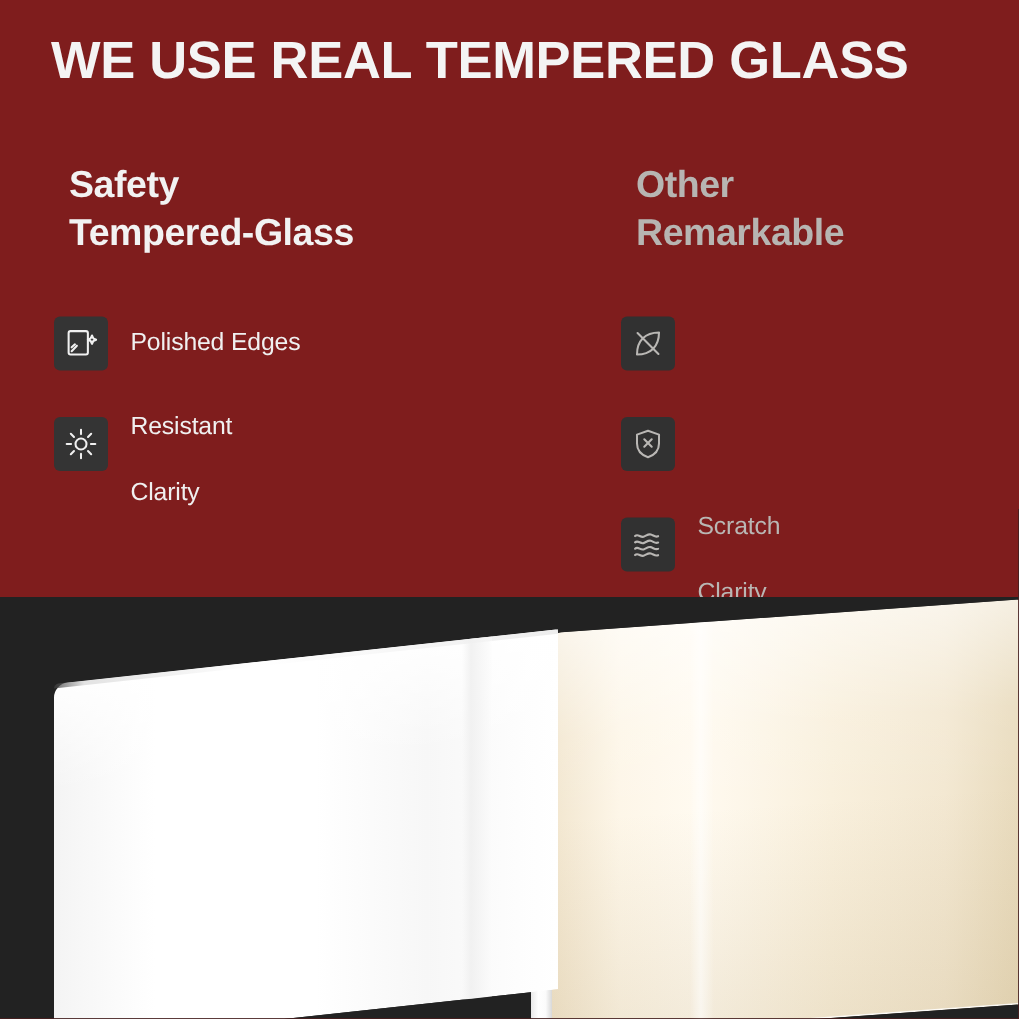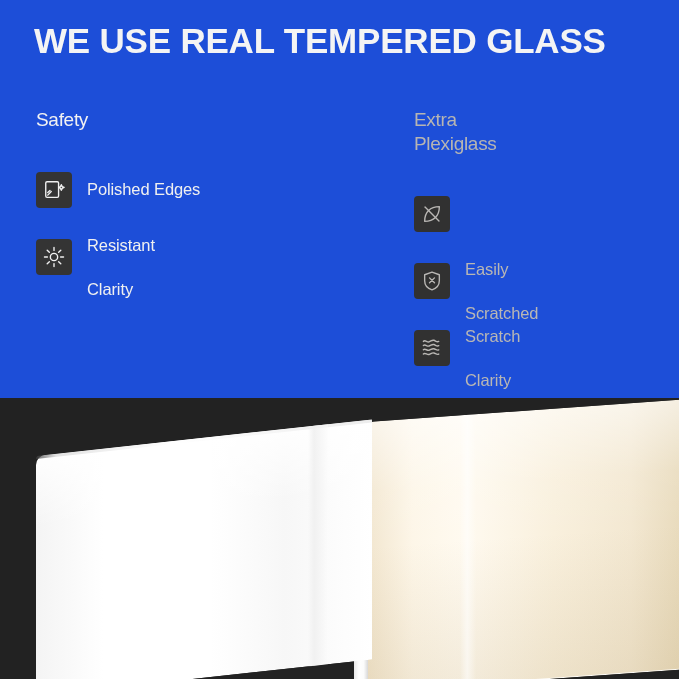"WE USE REAL TEMPERED GLASS" #root { background: #1d4ed8 -> #7f1d1d }
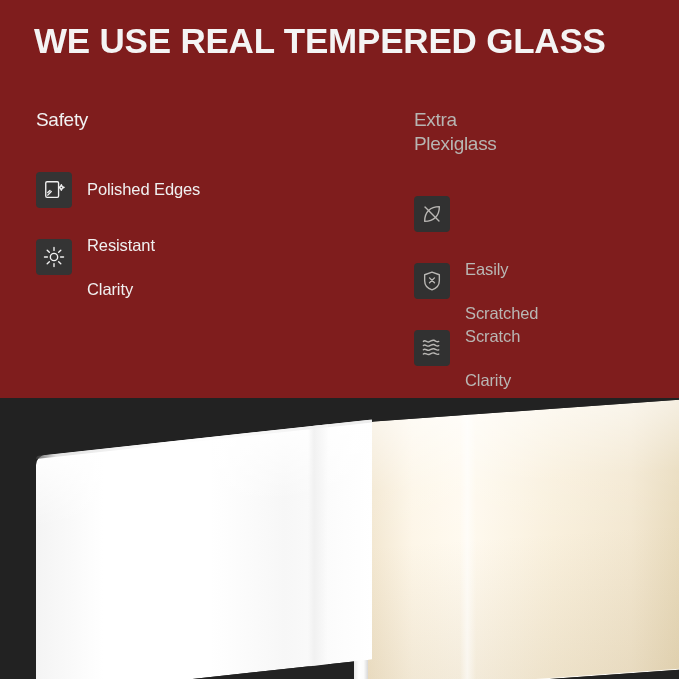"Safety" .col-head { font-size: 19px -> 25px; font-weight: 400 -> 700; margin-left: none -> 10px }
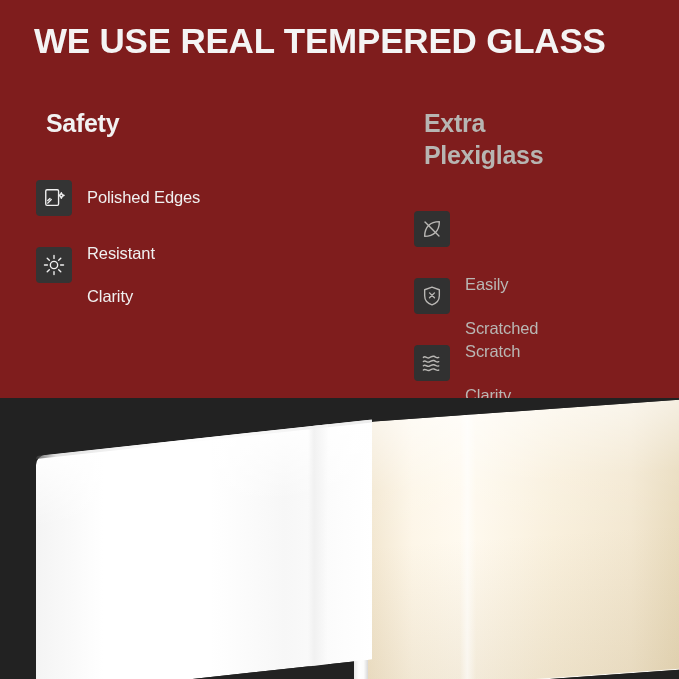"Extra" div { text: Extra -> Other }
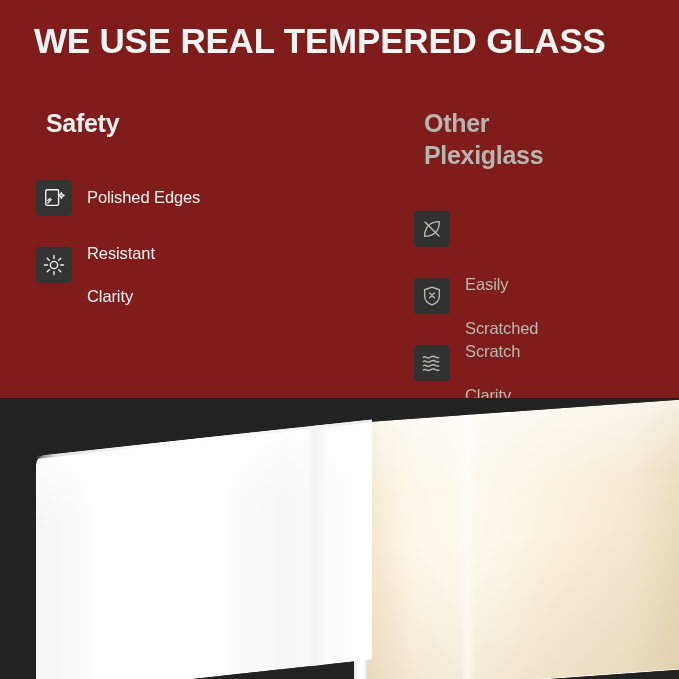"Tempered-Glass" div { html: none -> <div>Tempered-Glass</div> }
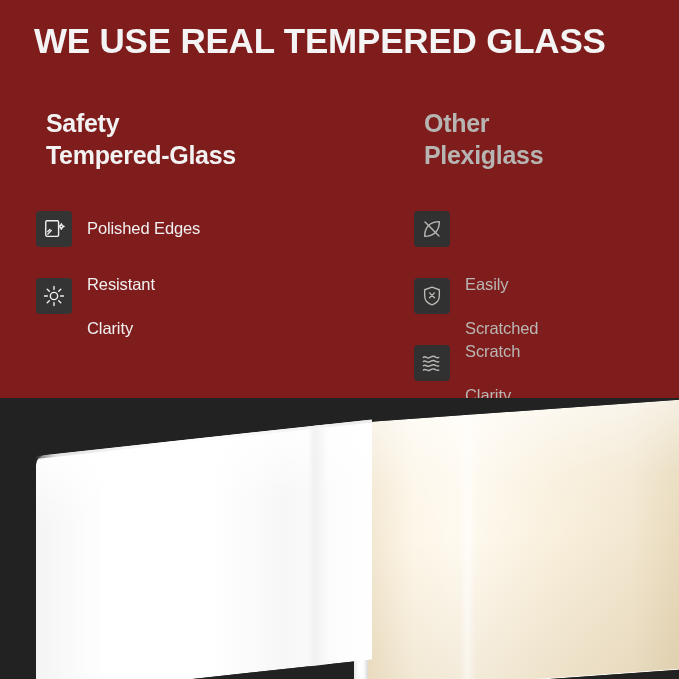"Plexiglass" div { text: Plexiglass -> Remarkable }
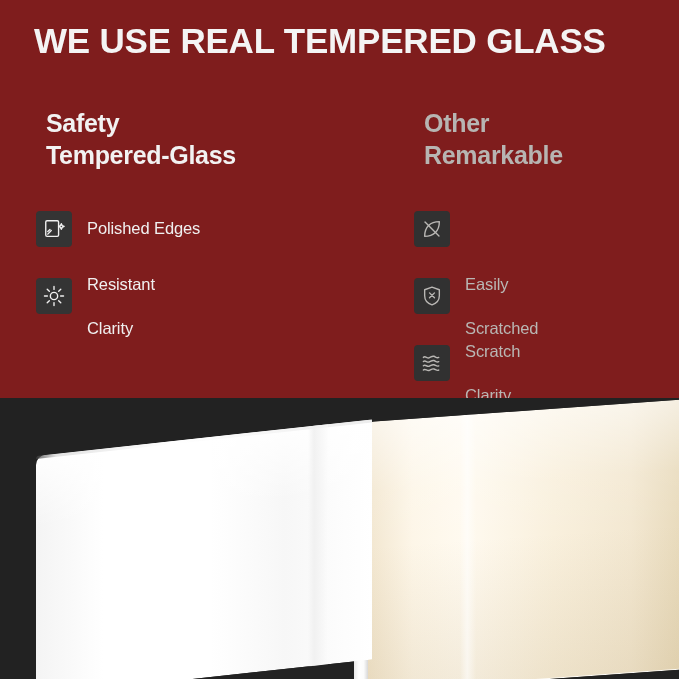"Easily" span.feature-label { html: <span> <span>Easily</span><br> <span>Scratched</span> </span> -> none }
